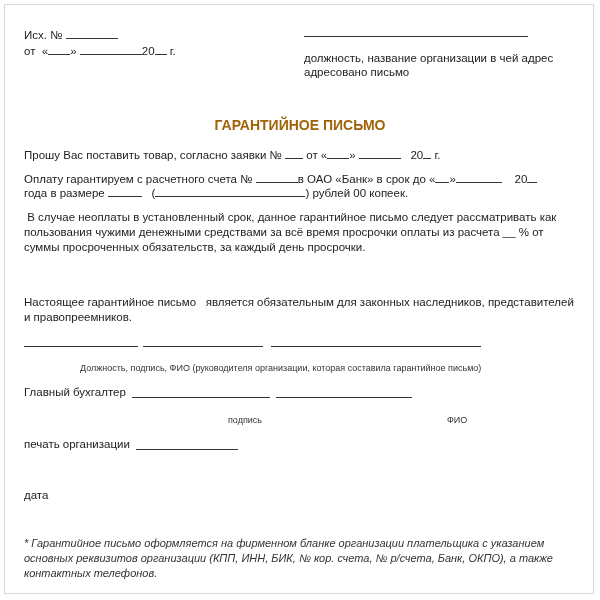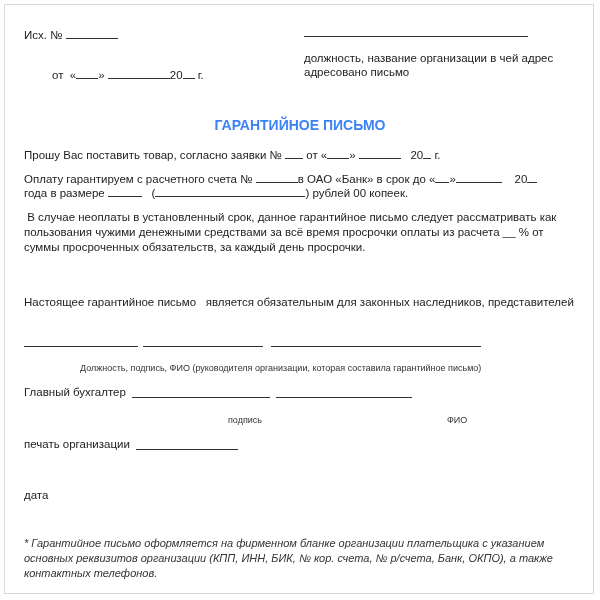"от « » 20 г." div.abs { margin-left: 28px -> none; top: 67px -> 43px }
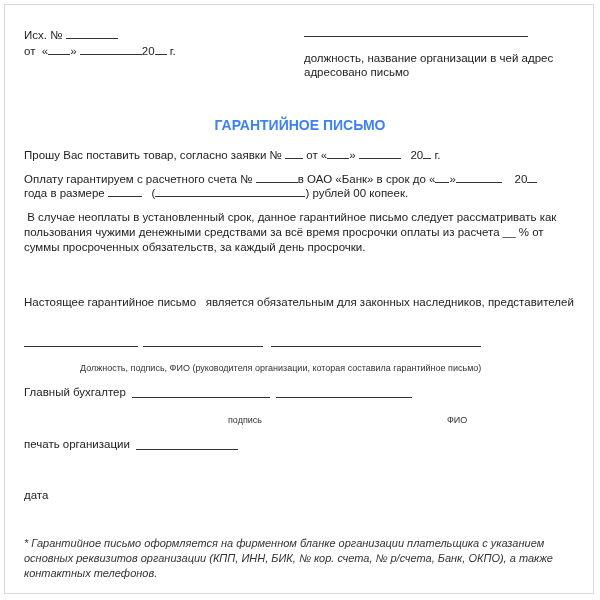"ГАРАНТИЙНОЕ ПИСЬМО" .title { color: #3b82f6 -> #a16207 }
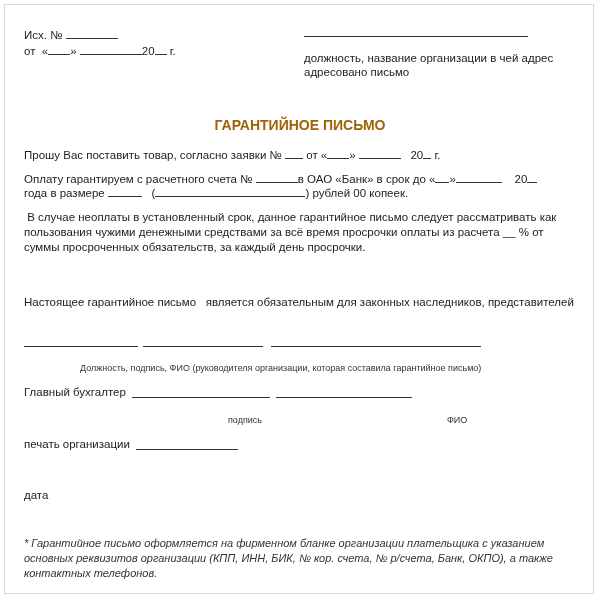"и правопреемников." div { html: none -> <div>и правопреемников.</div> }
